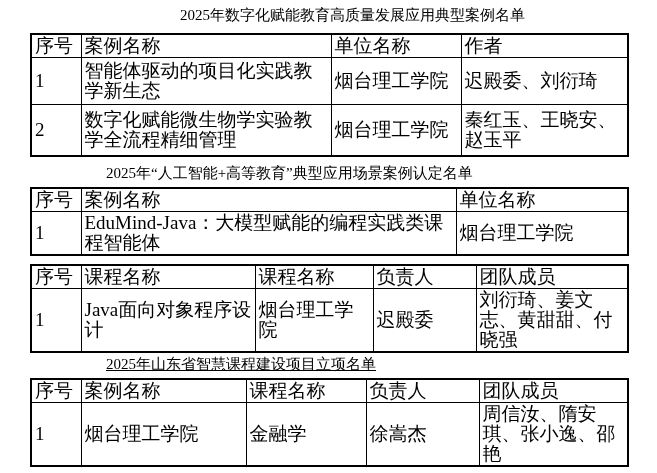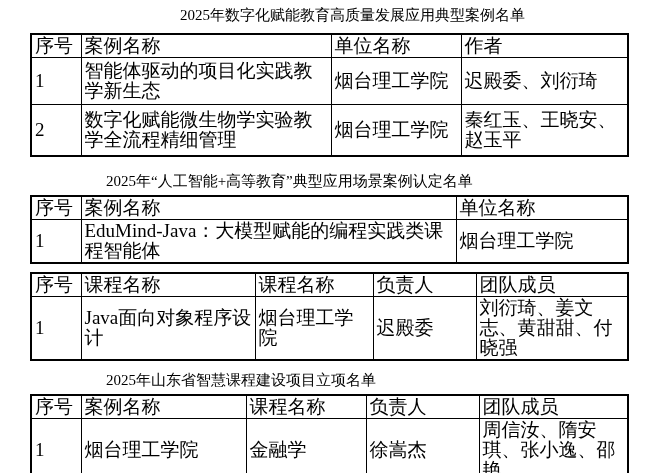"2025年“人工智能+高等教育”典型应用场景案例认定名单" #title-2 { margin-top: 15px -> 7px }
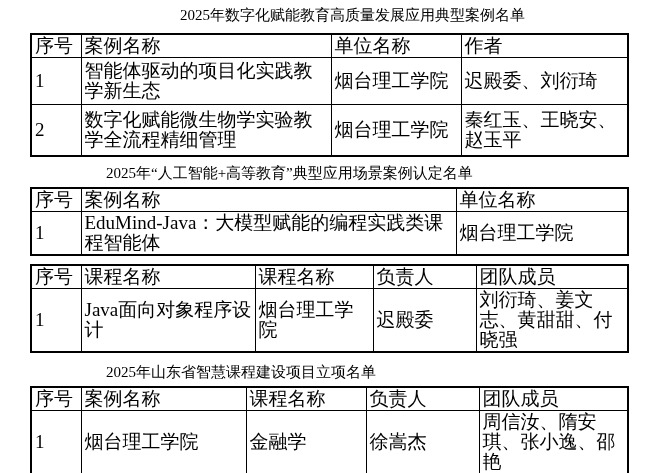"2025年山东省智慧课程建设项目立项名单" #title-4 { margin-top: 10px -> 2px; text-decoration: none -> underline }
